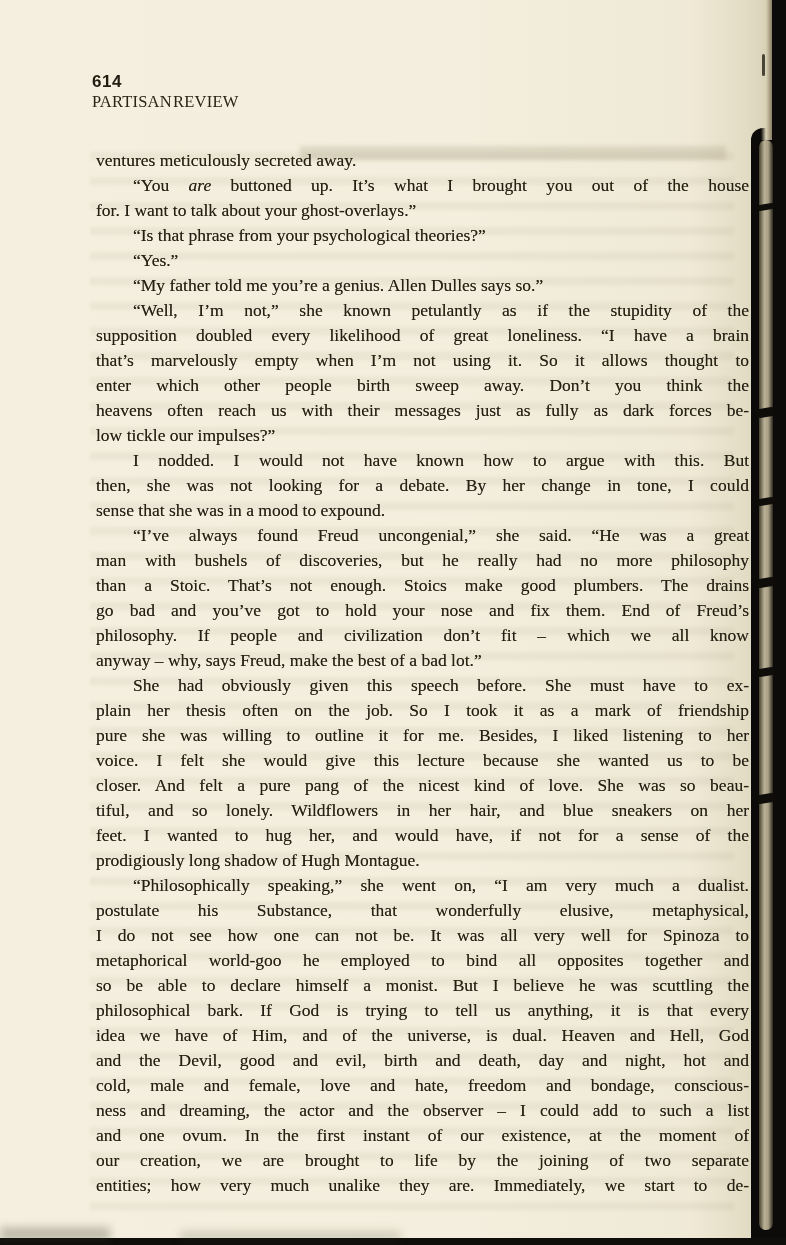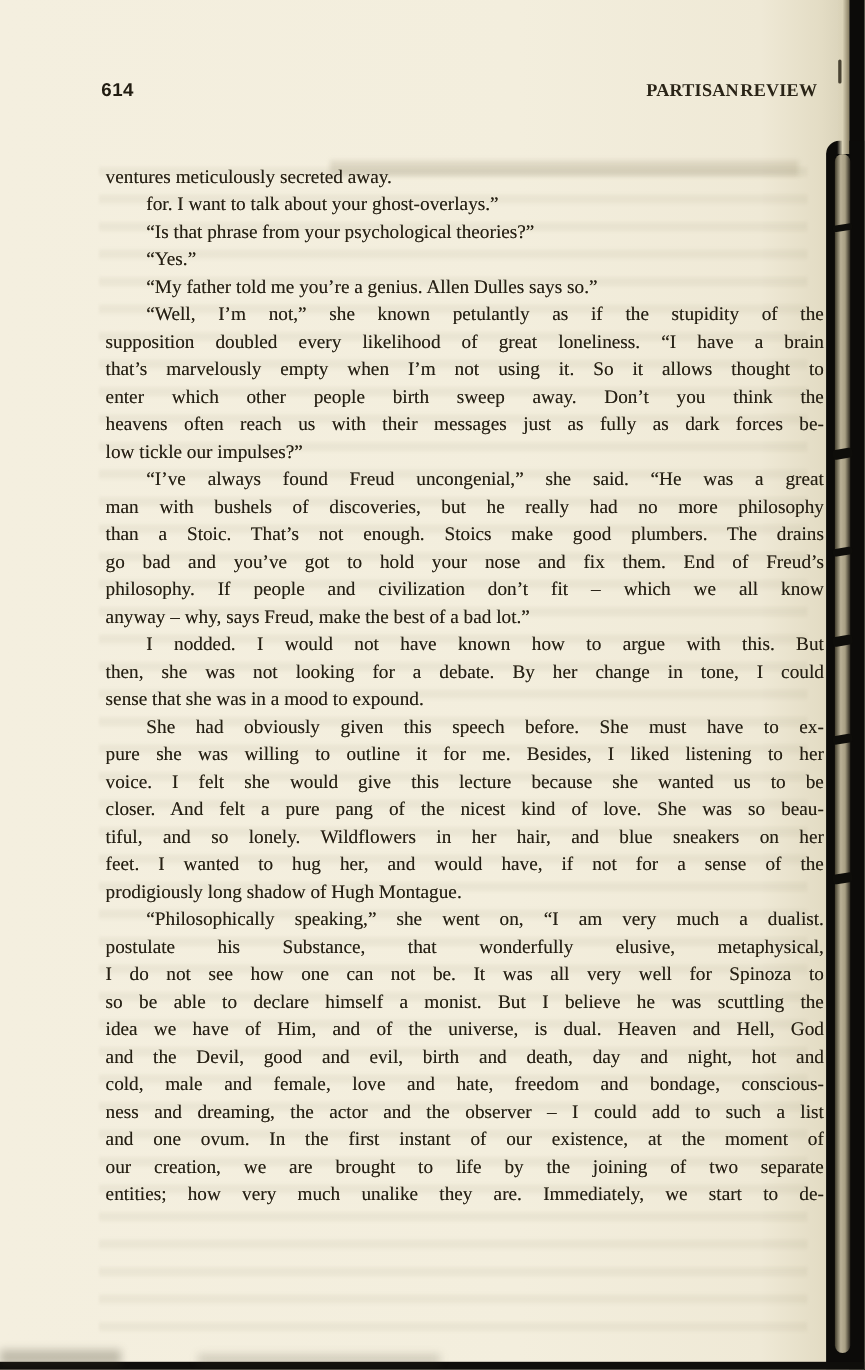"614" .pagehead { flex-direction: none -> column }
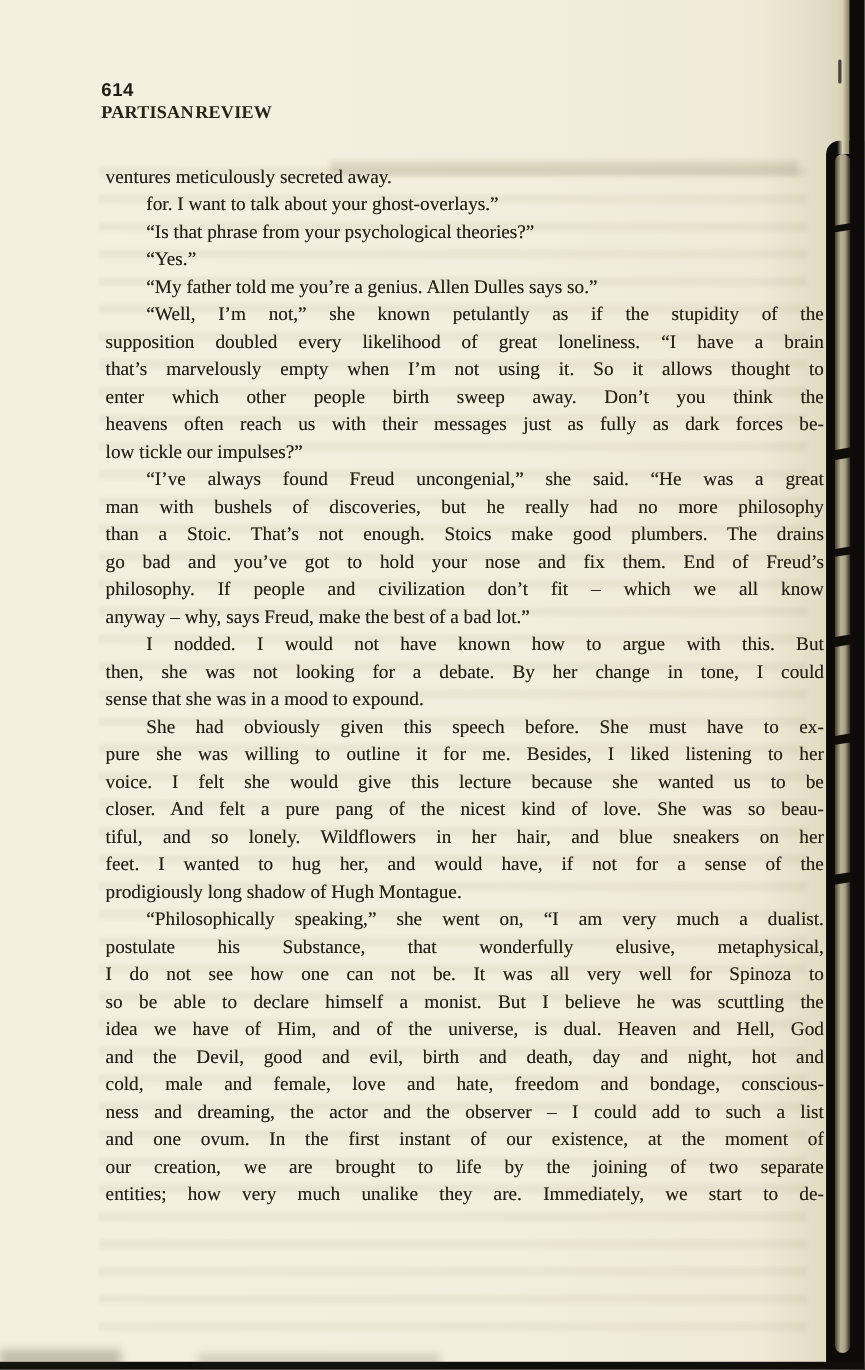"PARTISAN REVIEW" .journal { font-weight: 700 -> 400 }
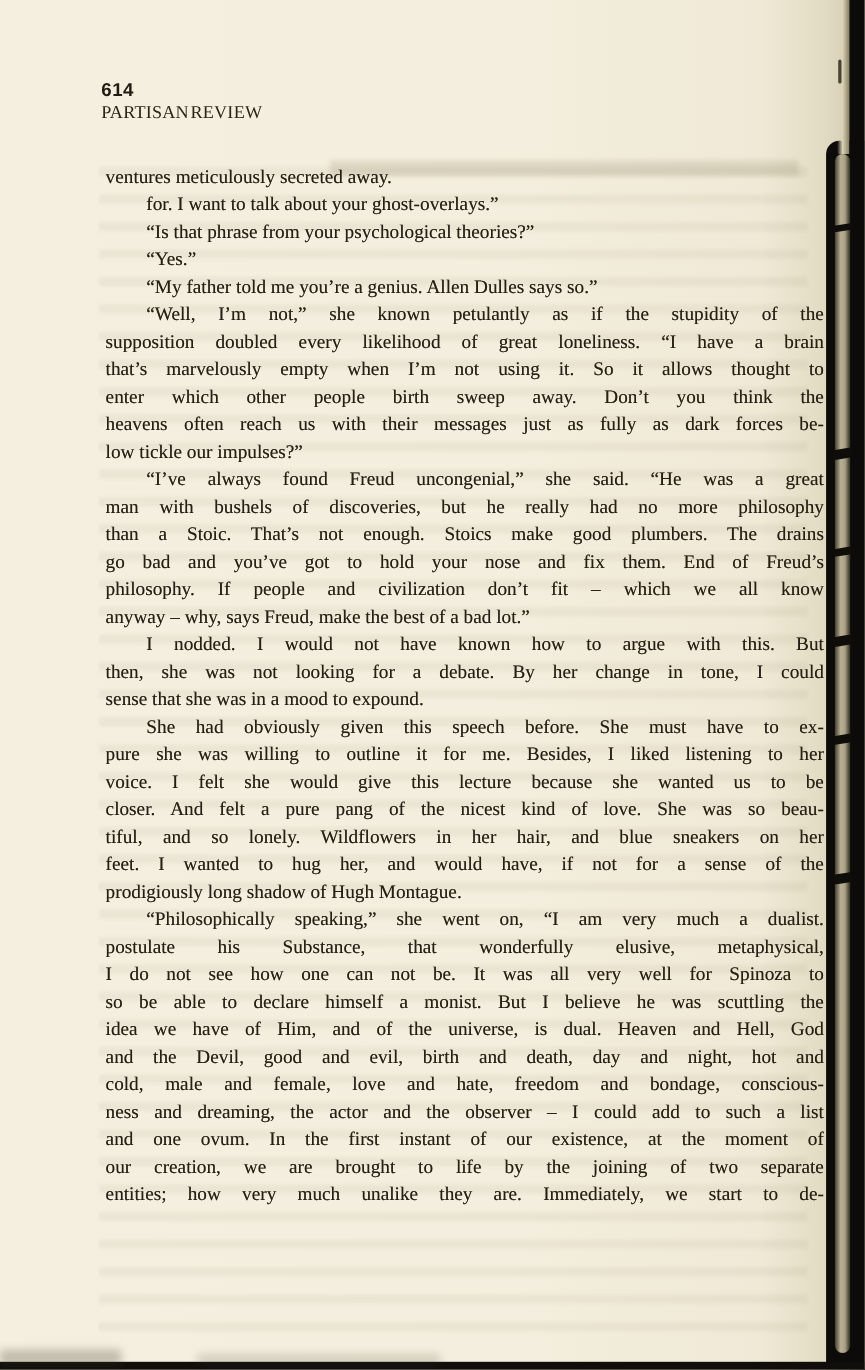"“You are buttoned up. It’s" div.line { html: none -> <div><span>“You </span><span>are</span><span> buttoned up. It’s what I brought you out of the house</span></div> }
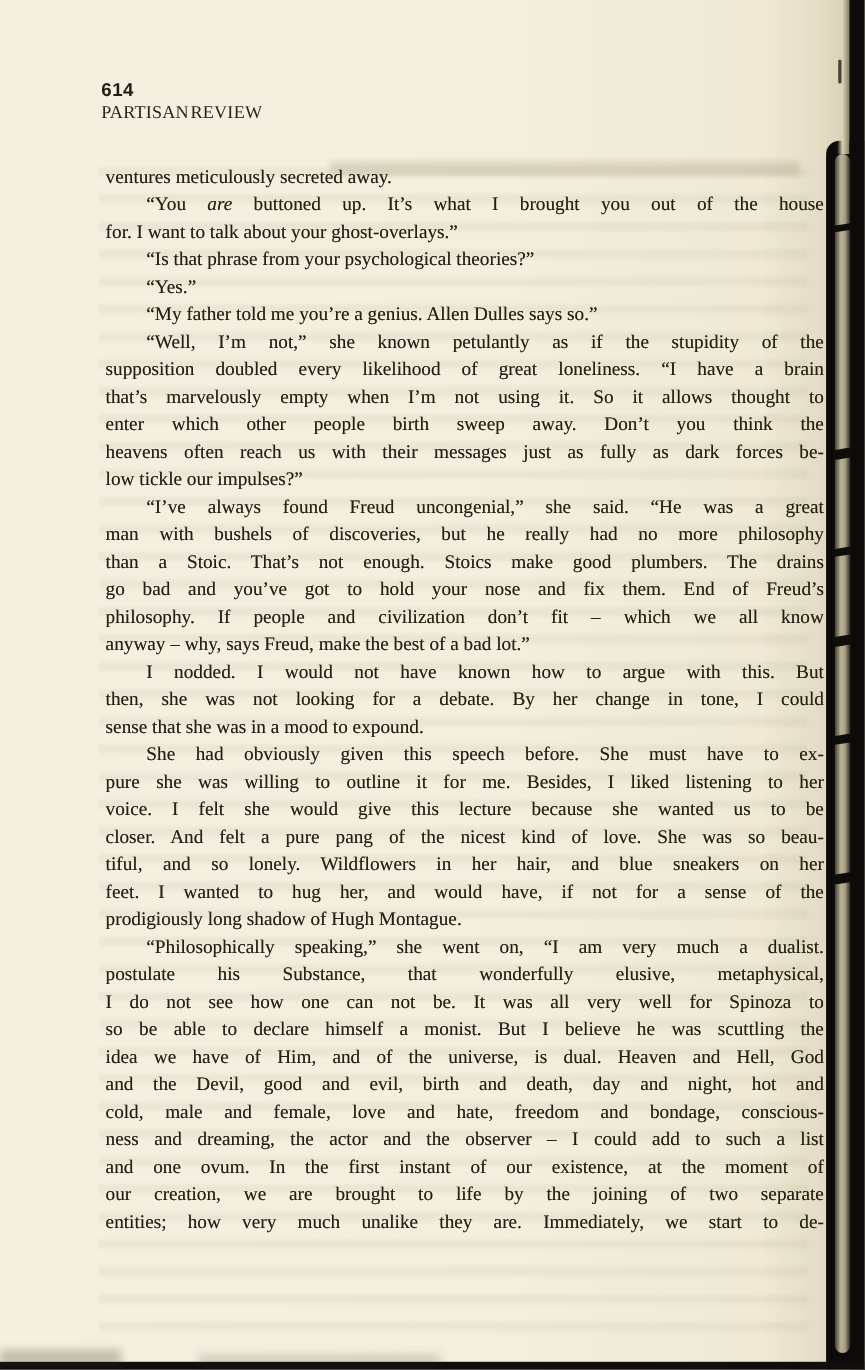"“I’ve always found Freud uncongenial,”" div.para { order: before "I nodded. I would not" -> after "I nodded. I would not" }
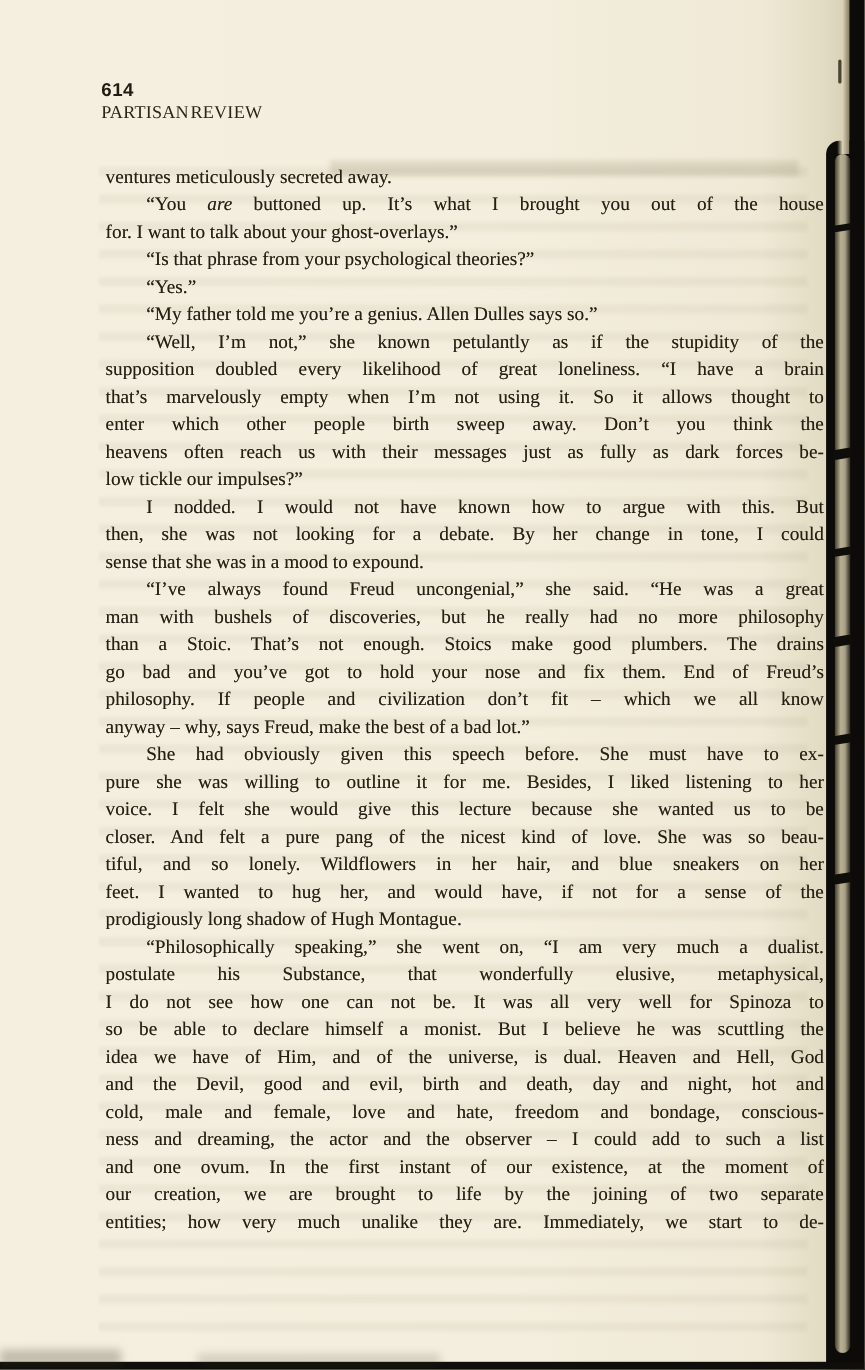"plain her thesis often on" div.line { html: none -> <div>plain her thesis often on the job. So I took it as a mark of friendship</div> }
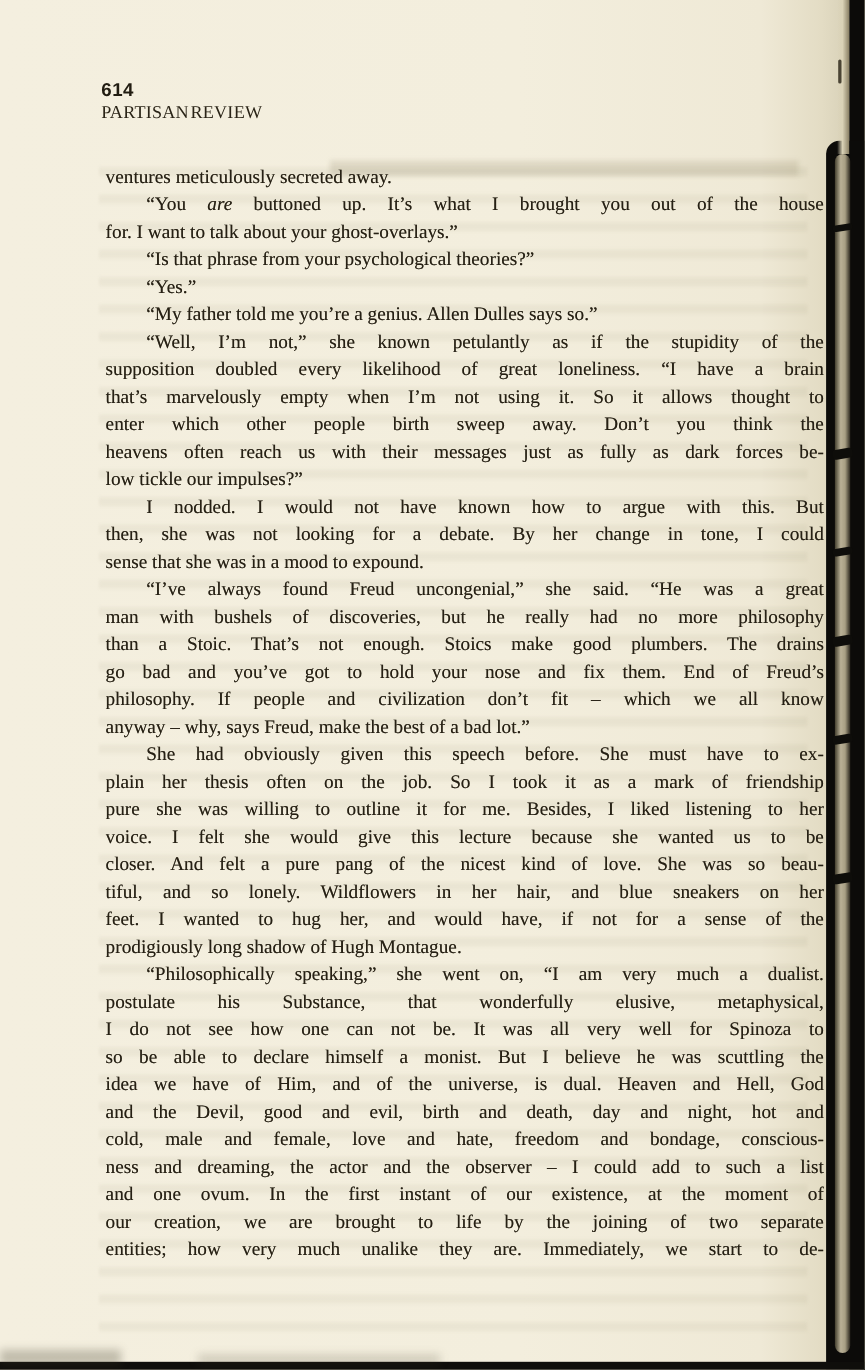"metaphorical world-goo he employed to" div.line { html: none -> <div>metaphorical world-goo he employed to bind all opposites together and</div> }
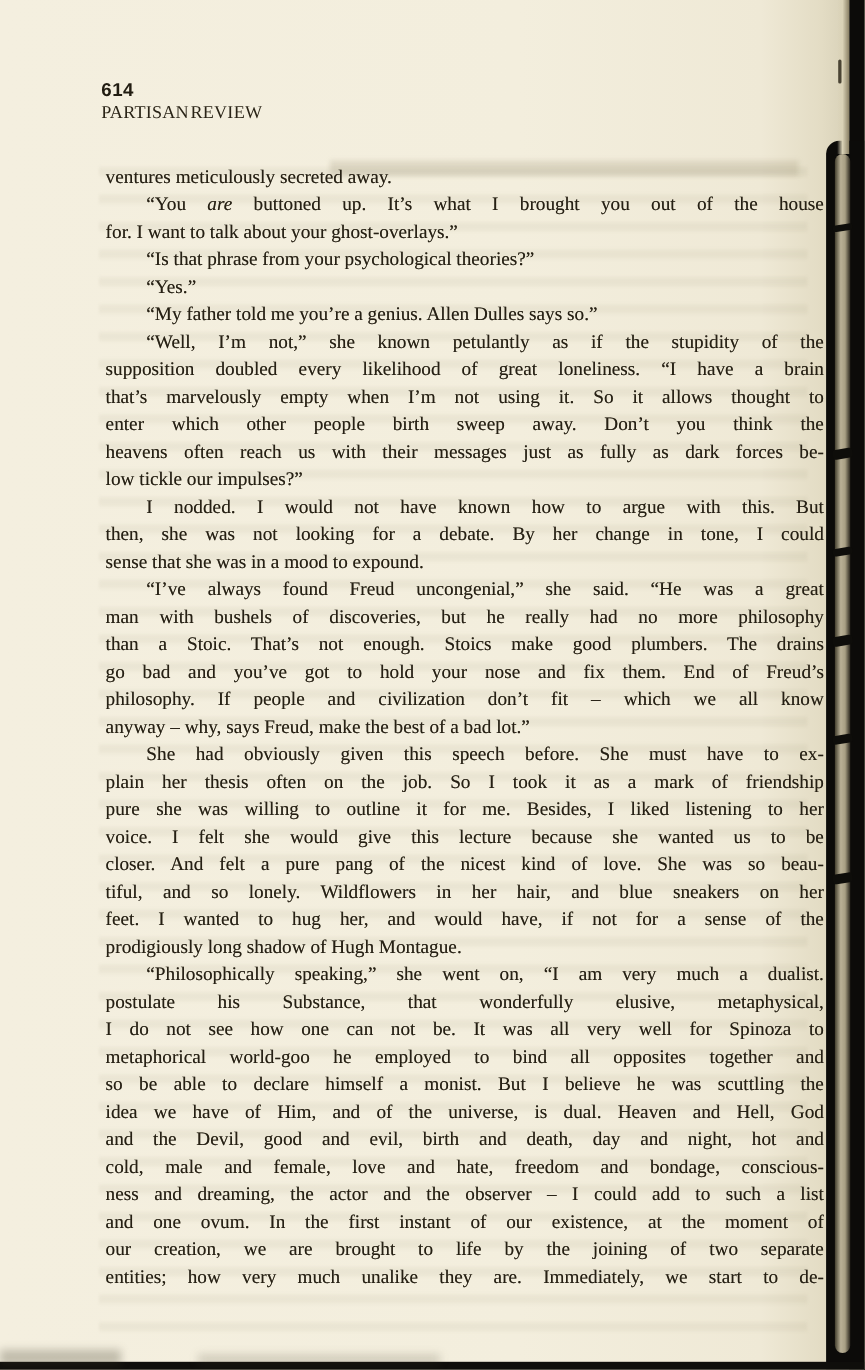"philosophical bark. If God is" div.line { html: none -> <div>philosophical bark. If God is trying to tell us anything, it is that every</div> }
